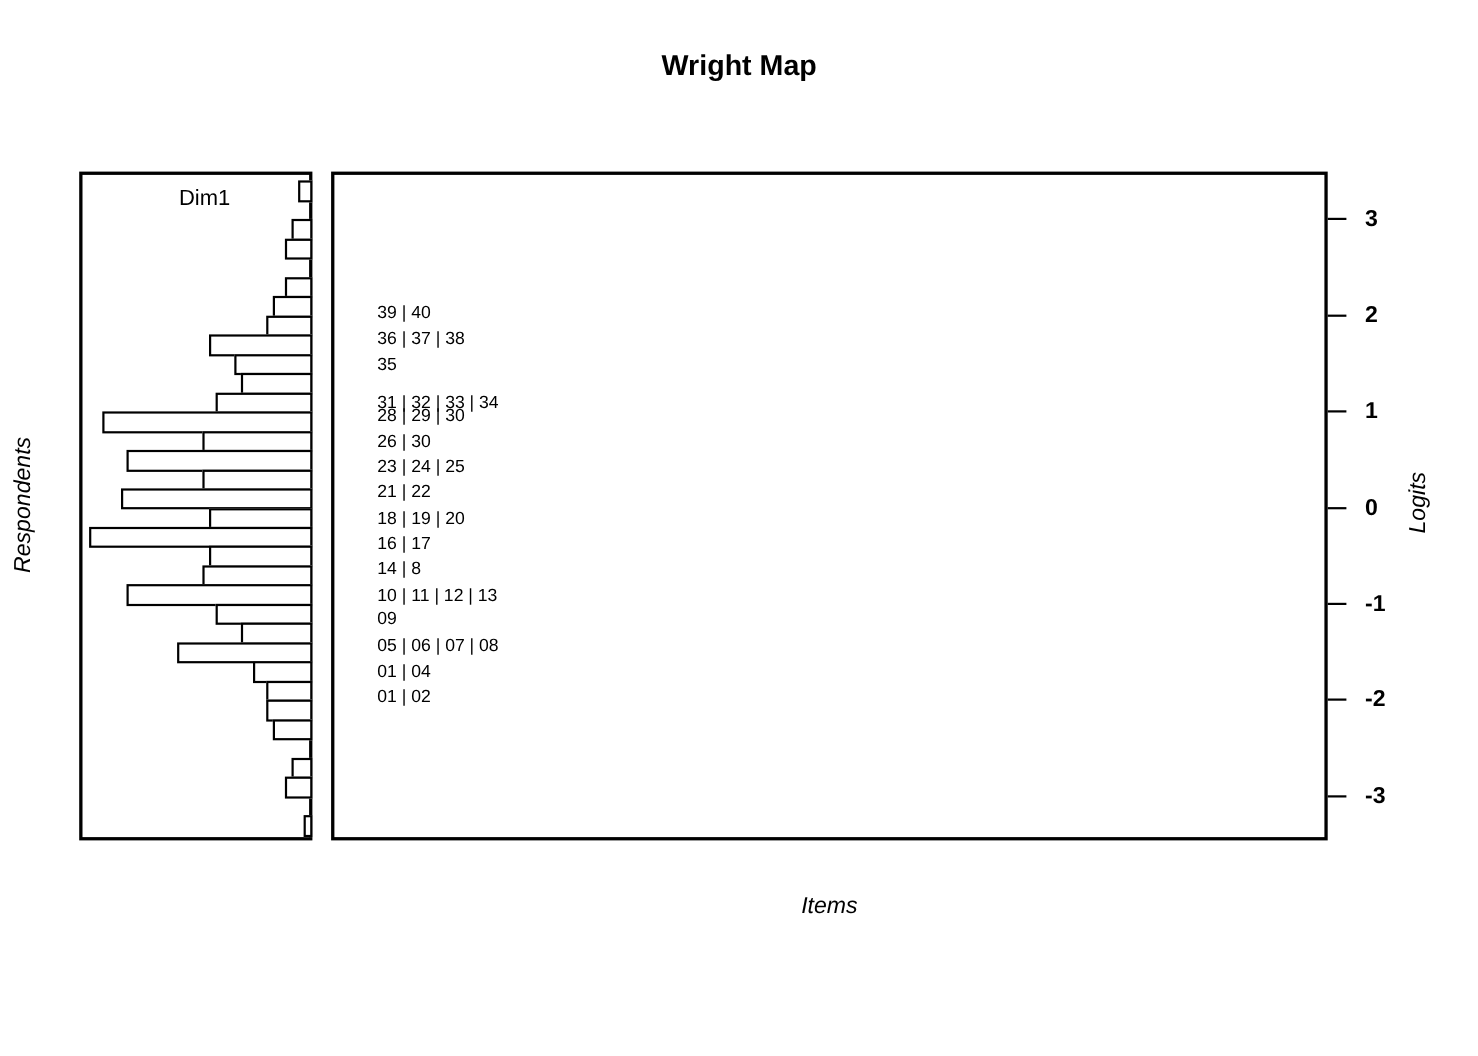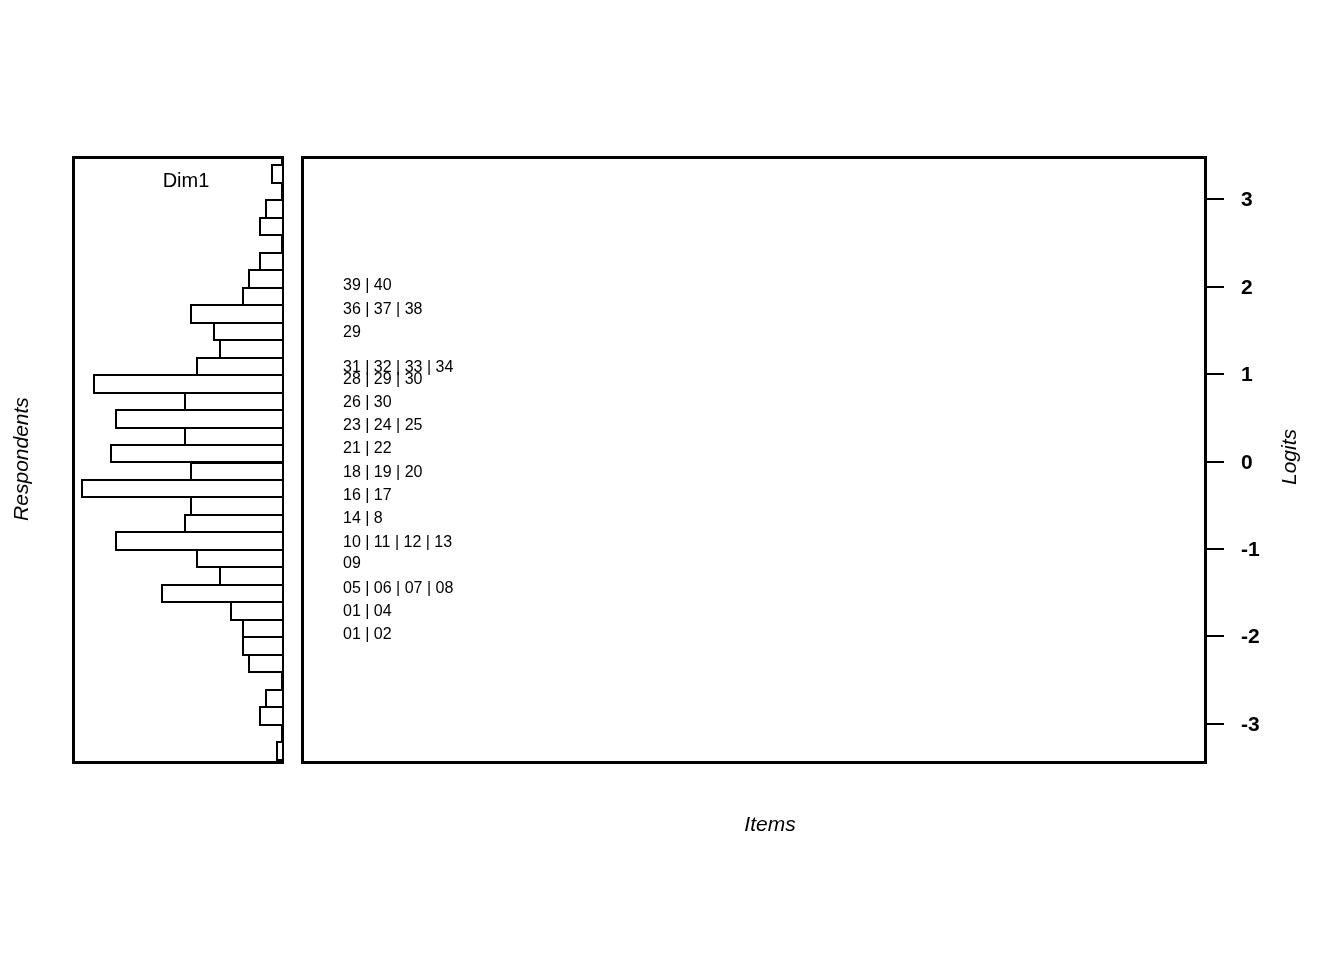"Wright Map" div.chart-title { html: none -> <div>Wright Map</div> }
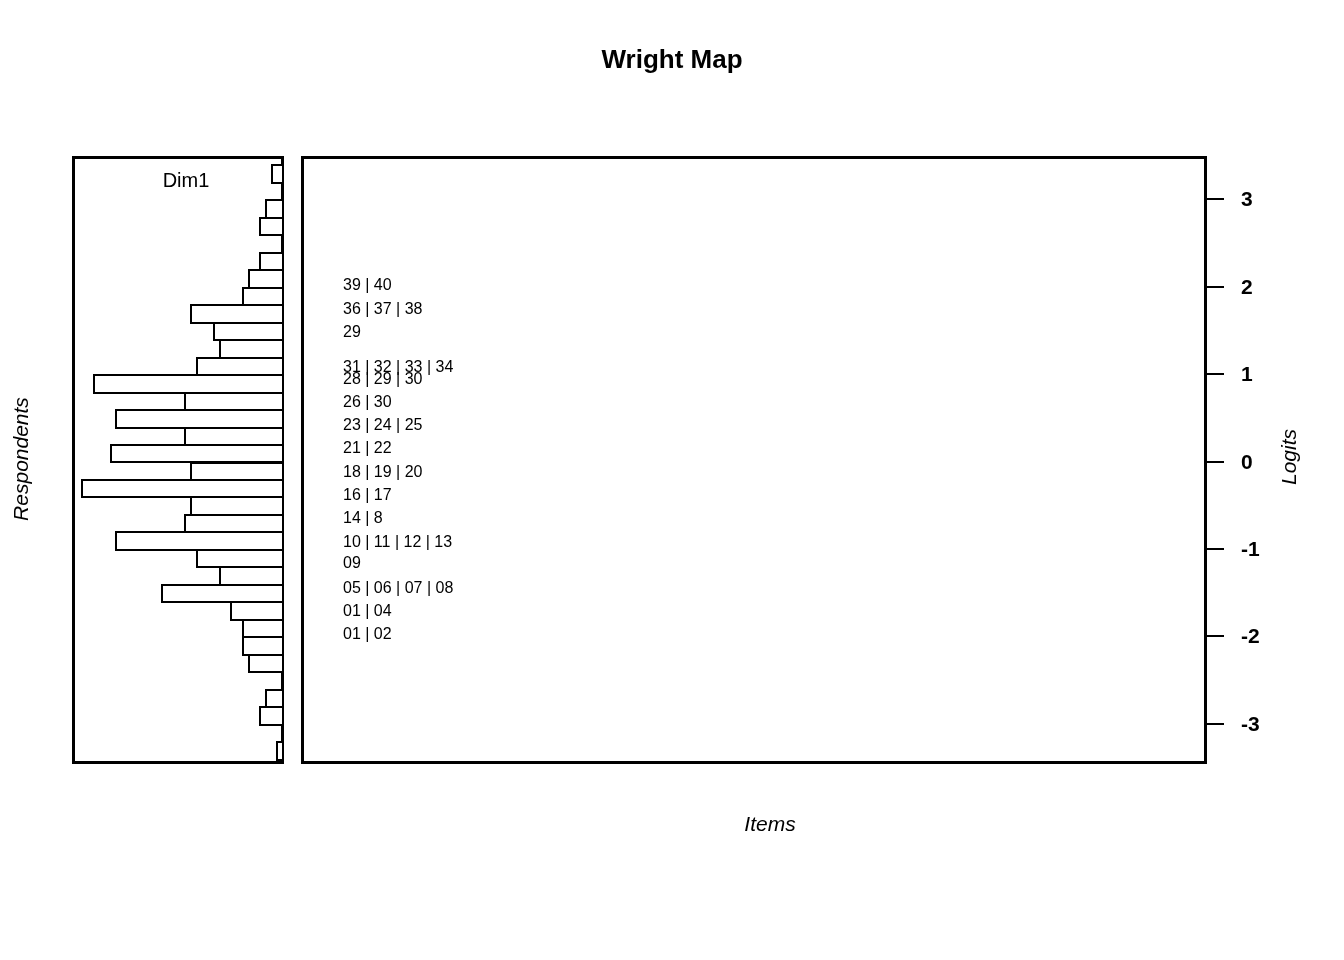"29" div.item-row { text: 29 -> 35 }
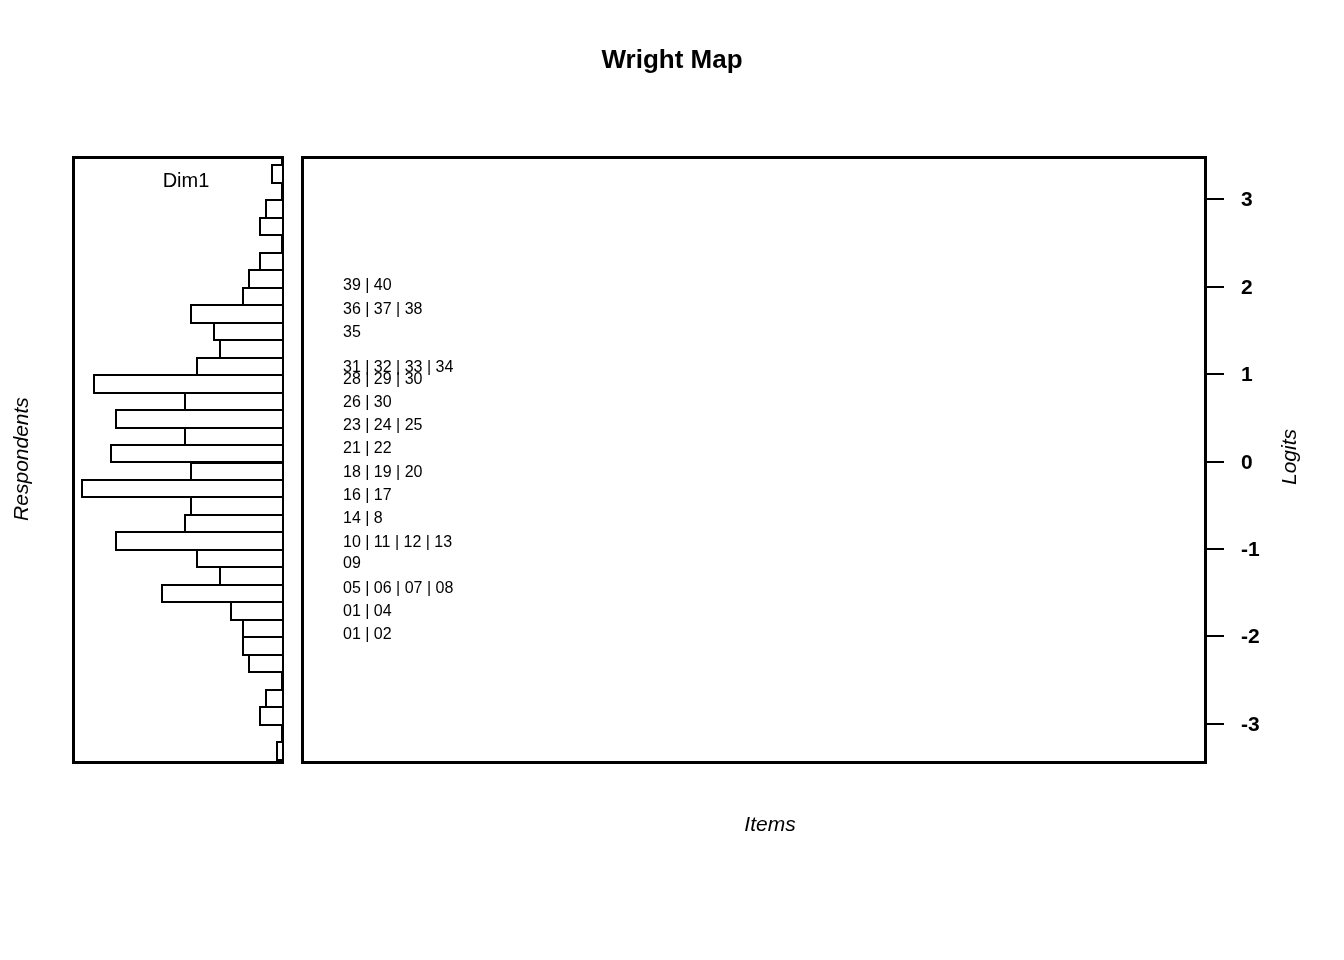"Items" div.axis-title { margin-left: 16px -> none }
